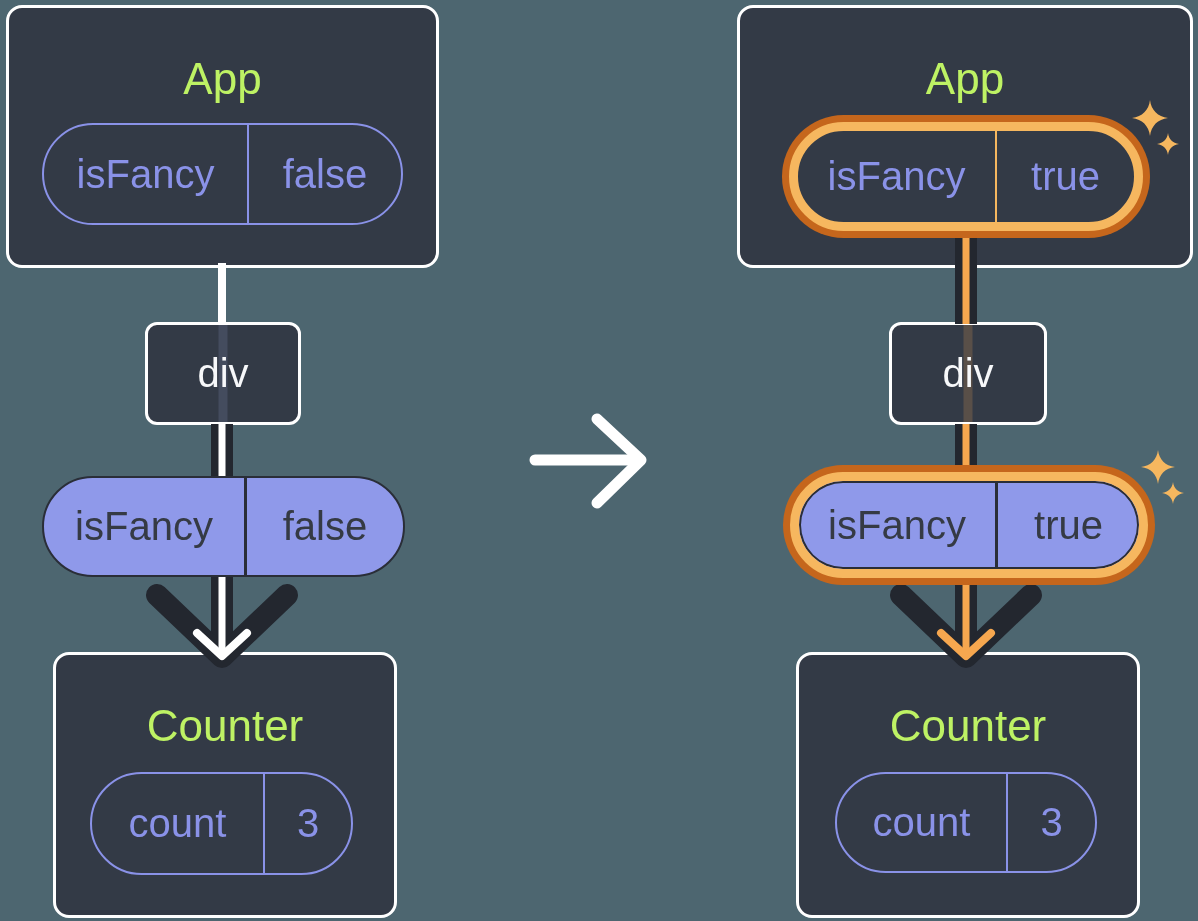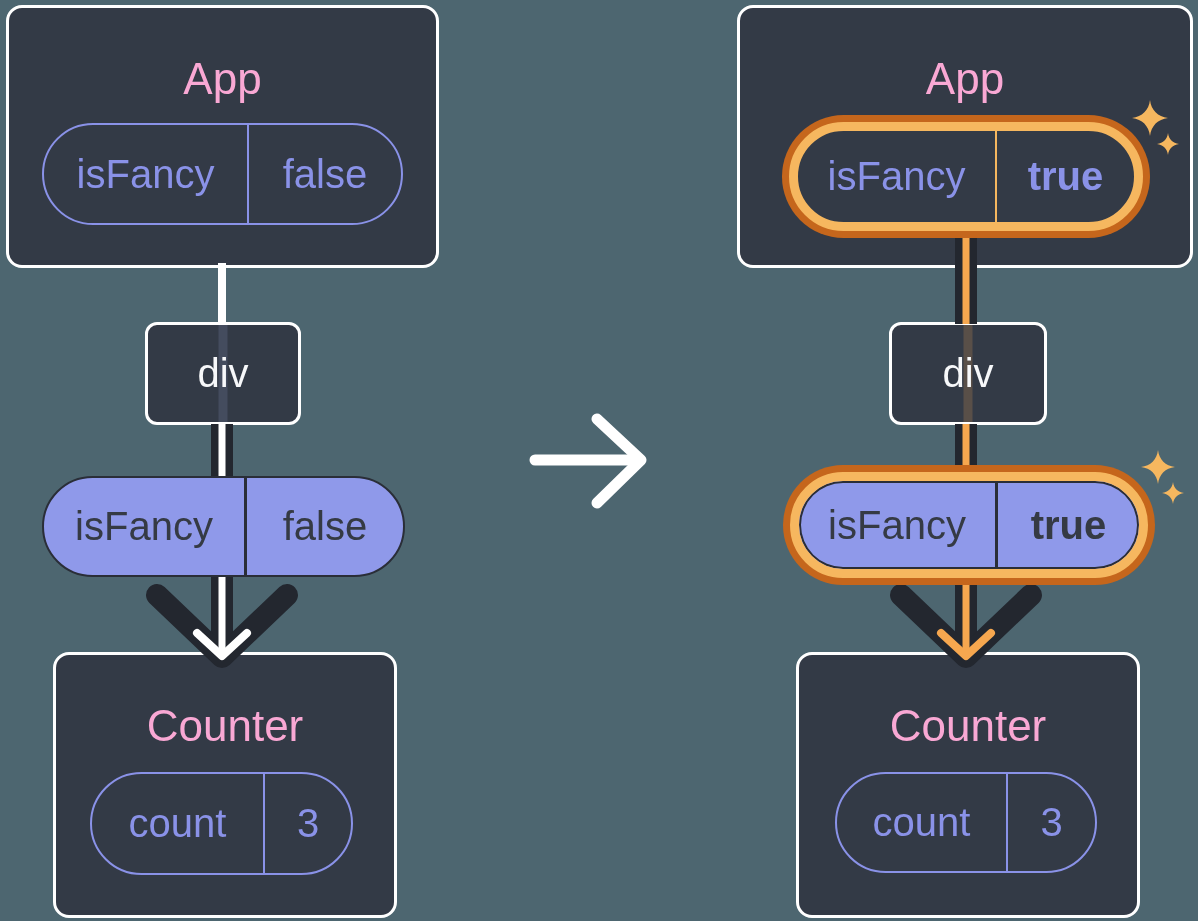"App" .title { color: #f9a8d4 -> #bef264 }
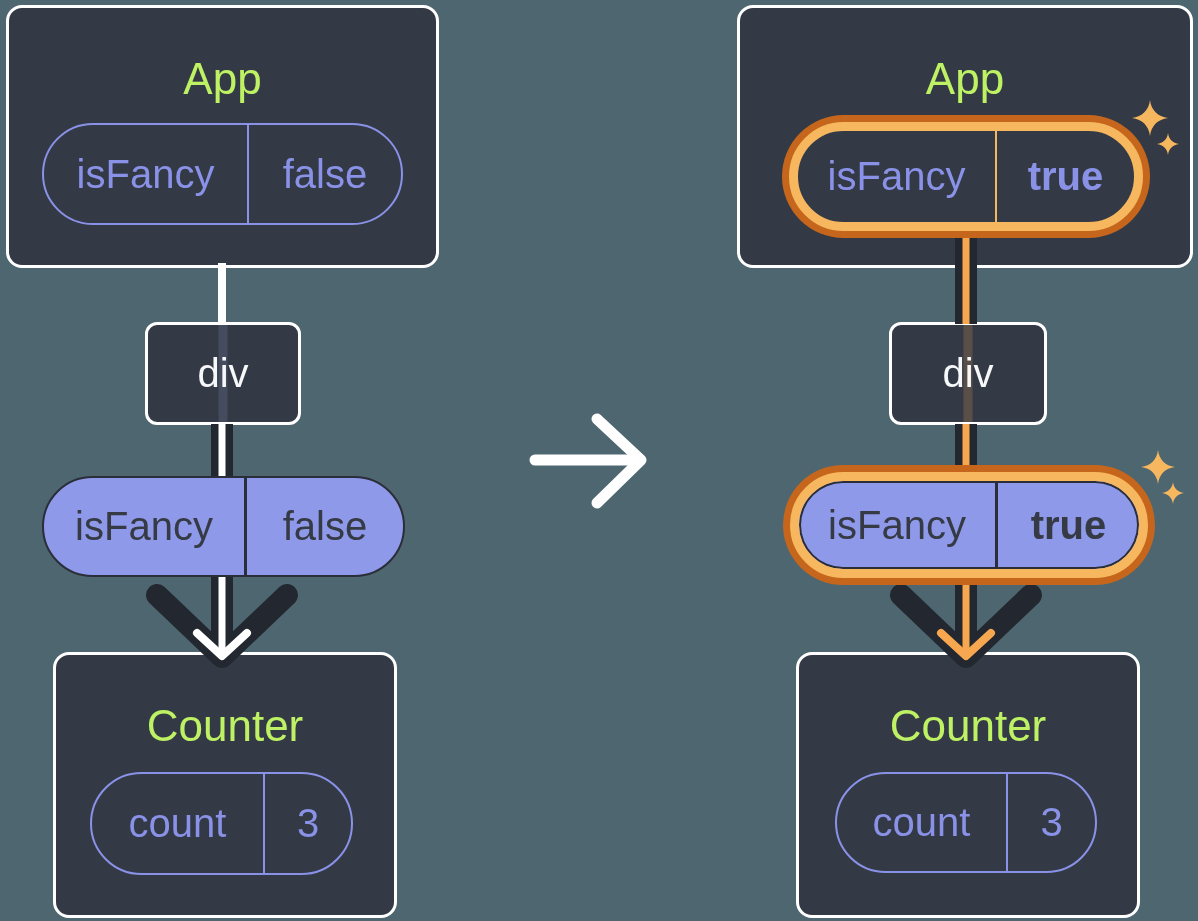"true" .bold { font-weight: 700 -> 400 }
